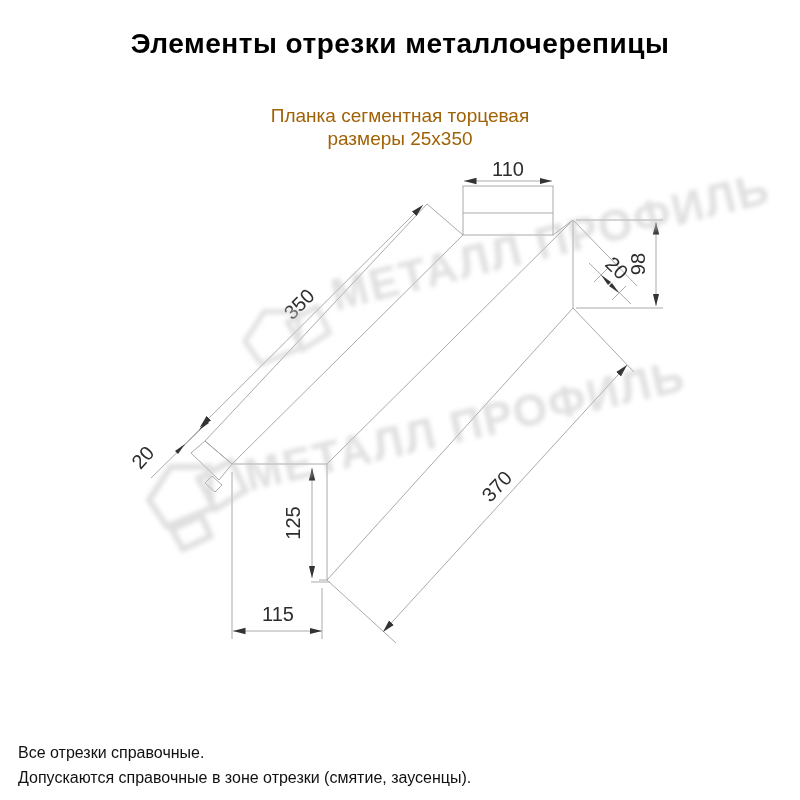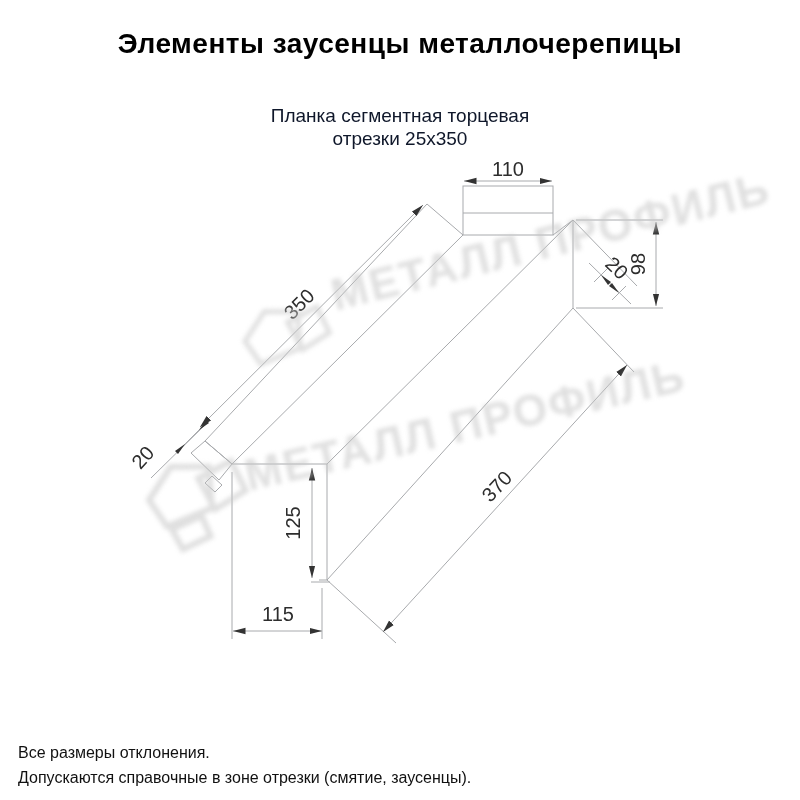"Элементы заусенцы металлочерепицы" div.page-title { text: заусенцы -> отрезки }
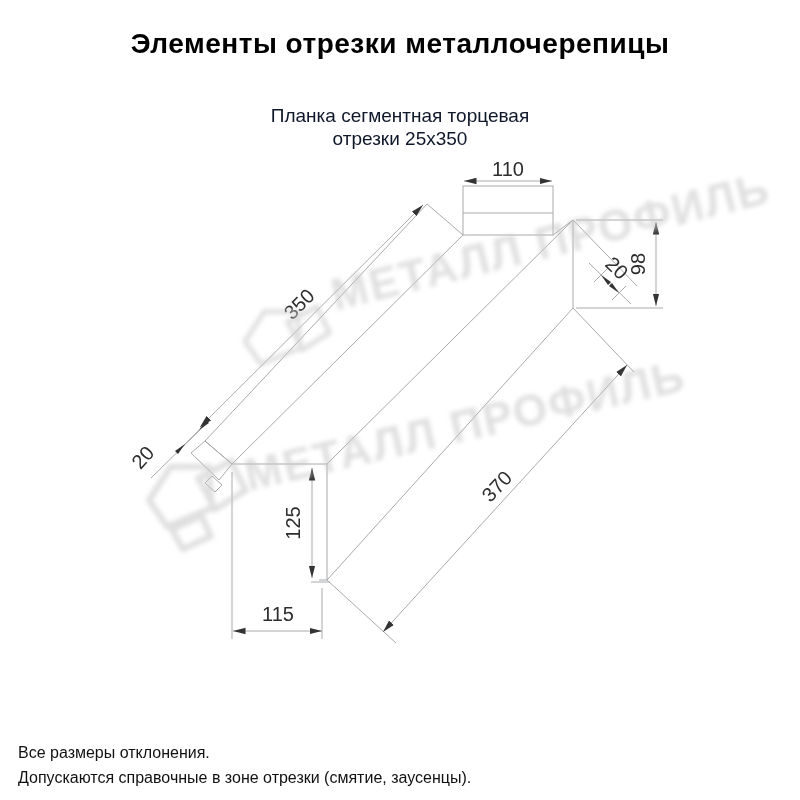"Планка сегментная торцевая" .subtitle { color: #0f172a -> #a16207 }
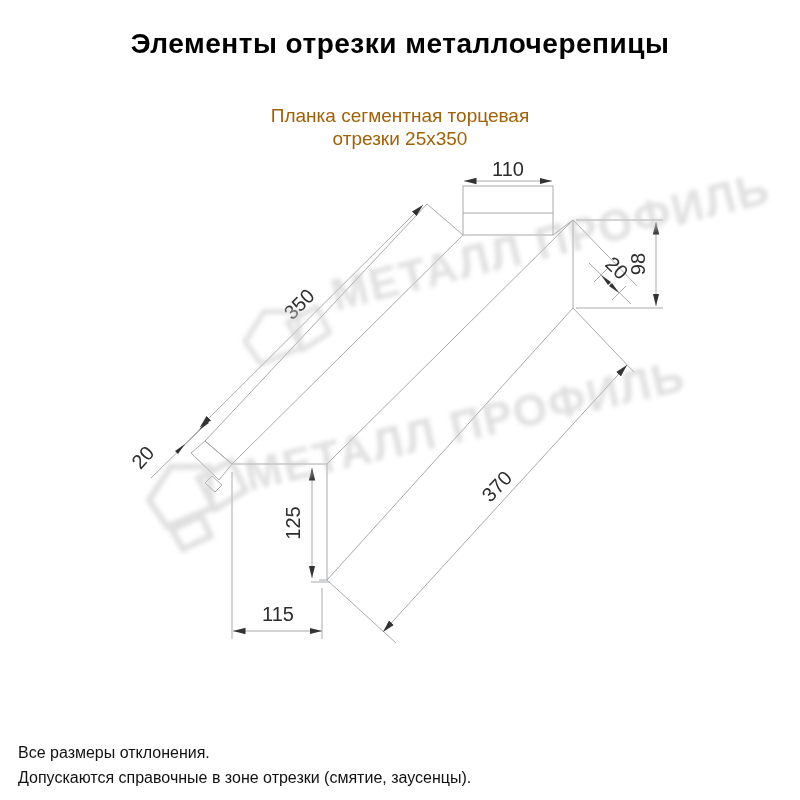"отрезки 25х350" div { text: отрезки -> размеры }
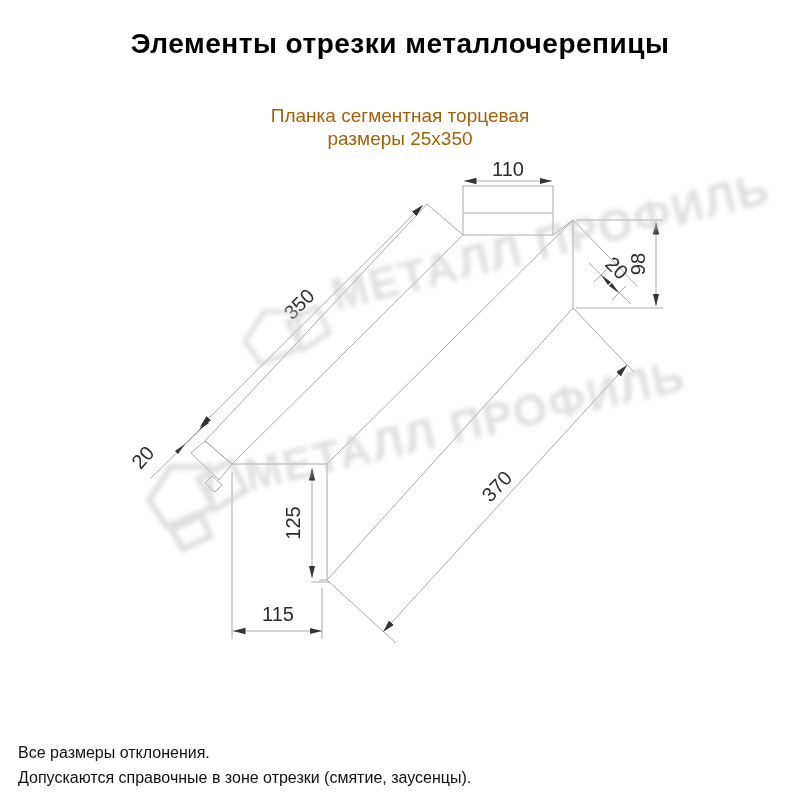"Все размеры отклонения." div { text: размеры отклонения -> отрезки справочные }
